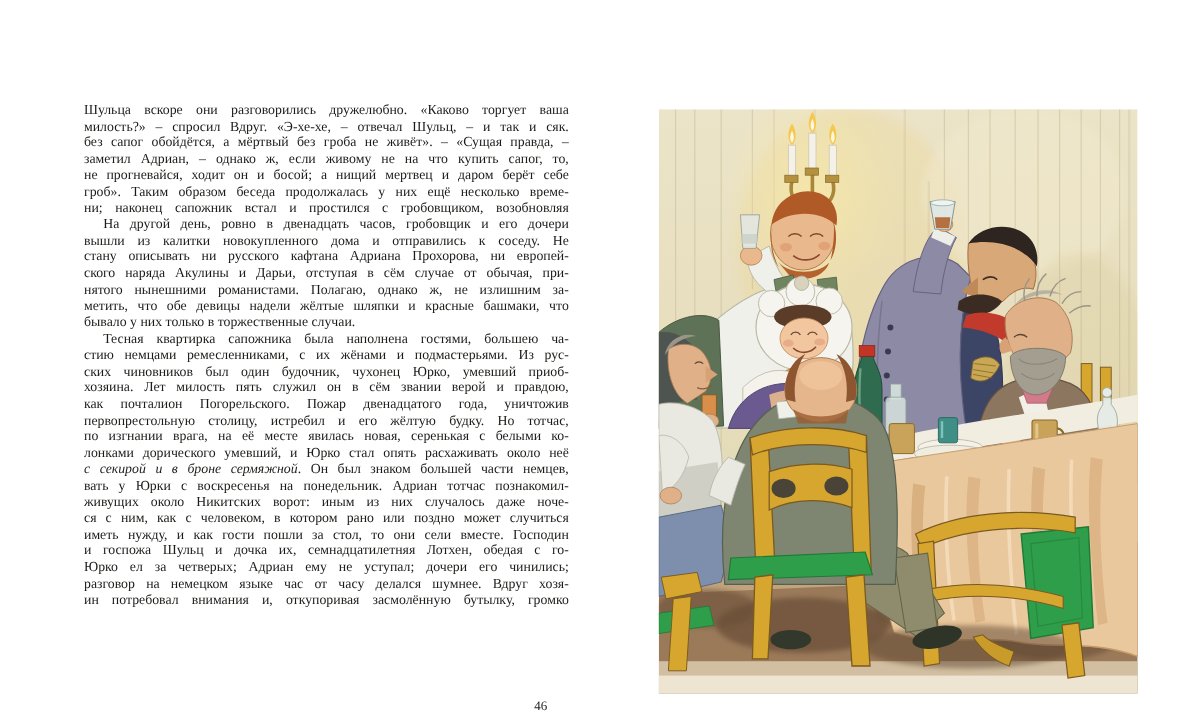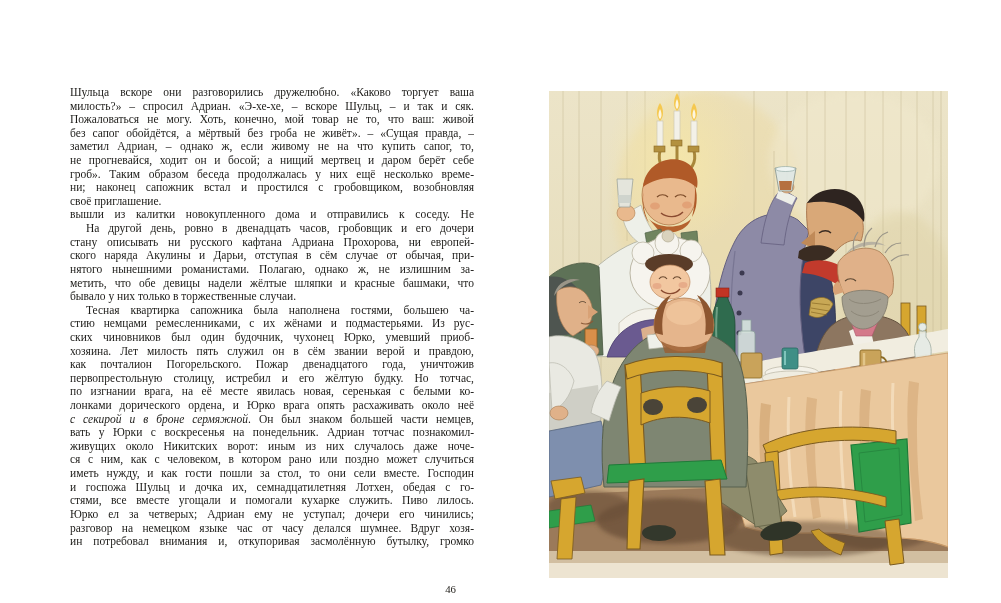"милость?» – спросил Адриан. «Э-хе-хе," div.tl { text: Адриан. «Э-хе-хе, – вскоре -> Вдруг. «Э-хе-хе, – отвечал }
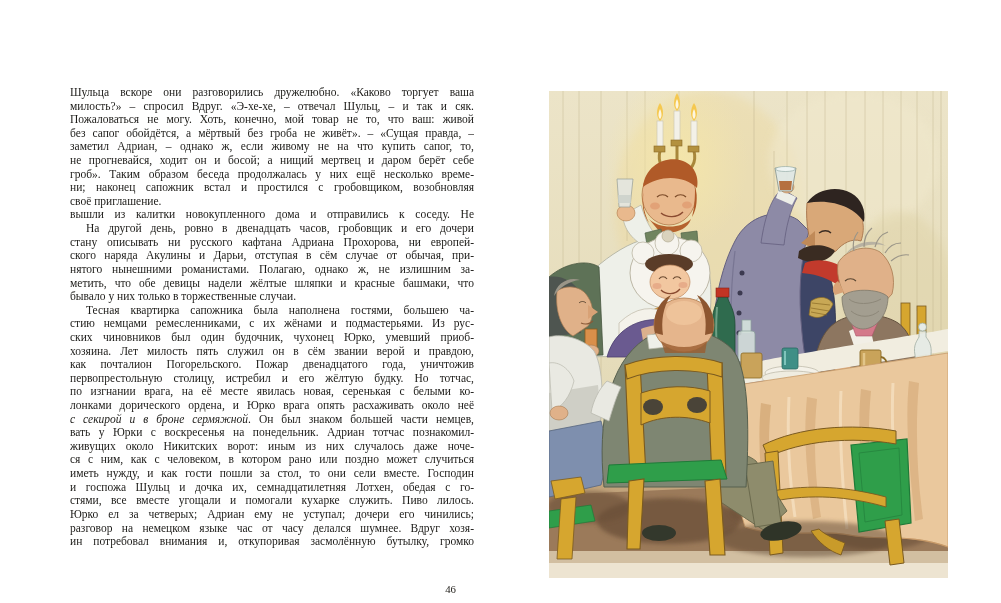"Пожаловаться не могу. Хоть, конечно," div.tl { html: <div>Пожаловаться не могу. Хоть, конечно, мой товар не то, что ваш: живой</div> -> none }
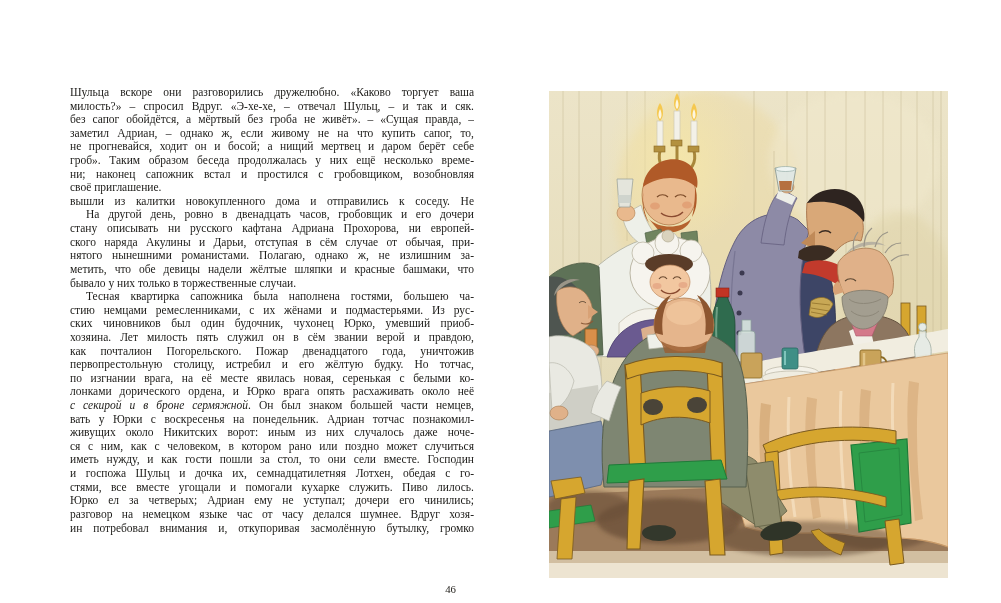"своё приглашение." div.tl { html: <div>своё приглашение.</div> -> none }
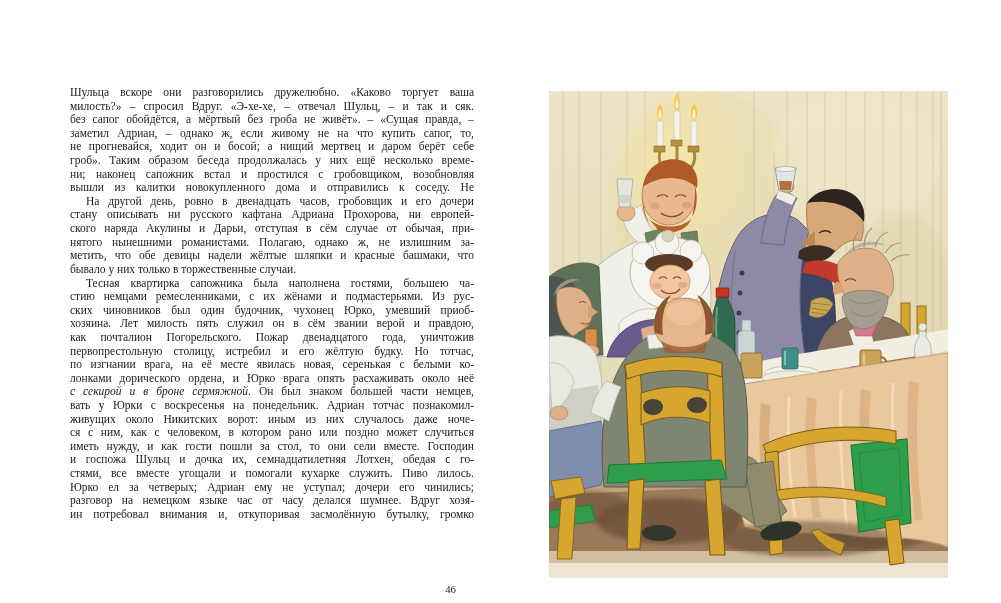"вышли из калитки новокупленного дома" div.tl { order: before "На другой день, ровно в" -> after "На другой день, ровно в" }
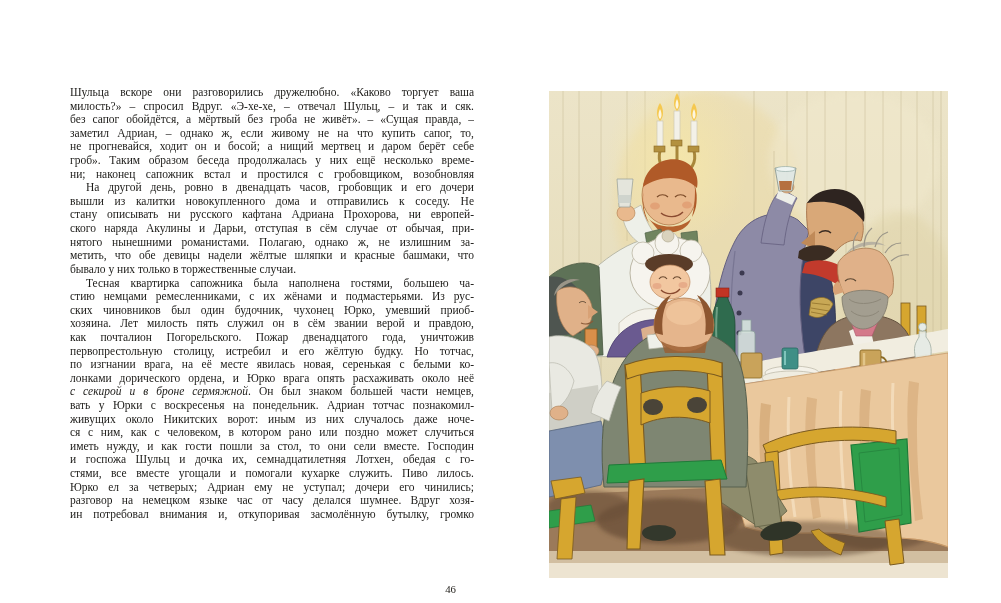"лонками дорического ордена, и Юрко" div.tl { text: ордена, и Юрко врага -> умевший, и Юрко стал }
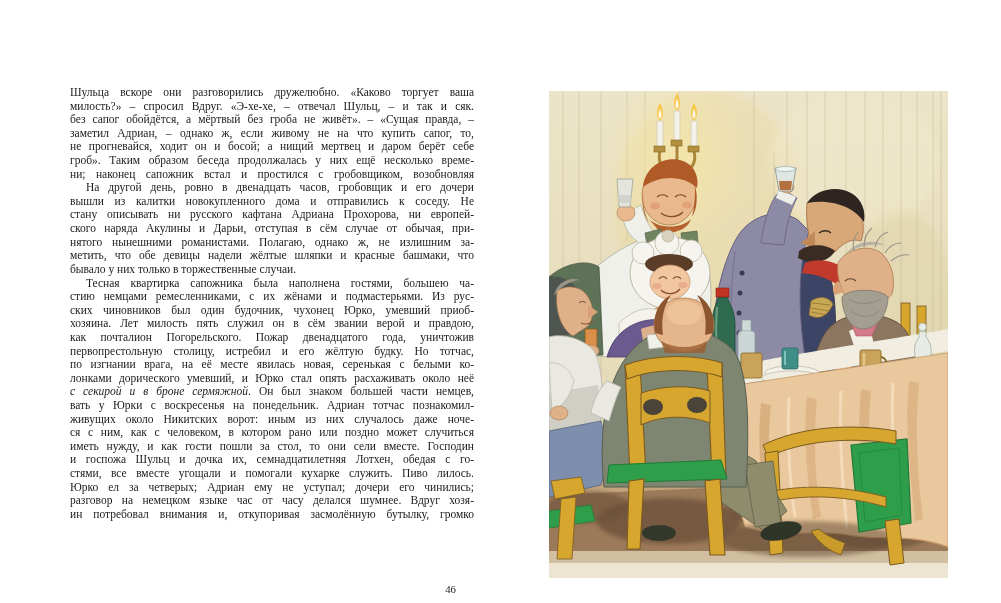"стями, все вместе угощали и" div.tl { html: <div>стями, все вместе угощали и помогали кухарке служить. Пиво лилось.</div> -> none }
